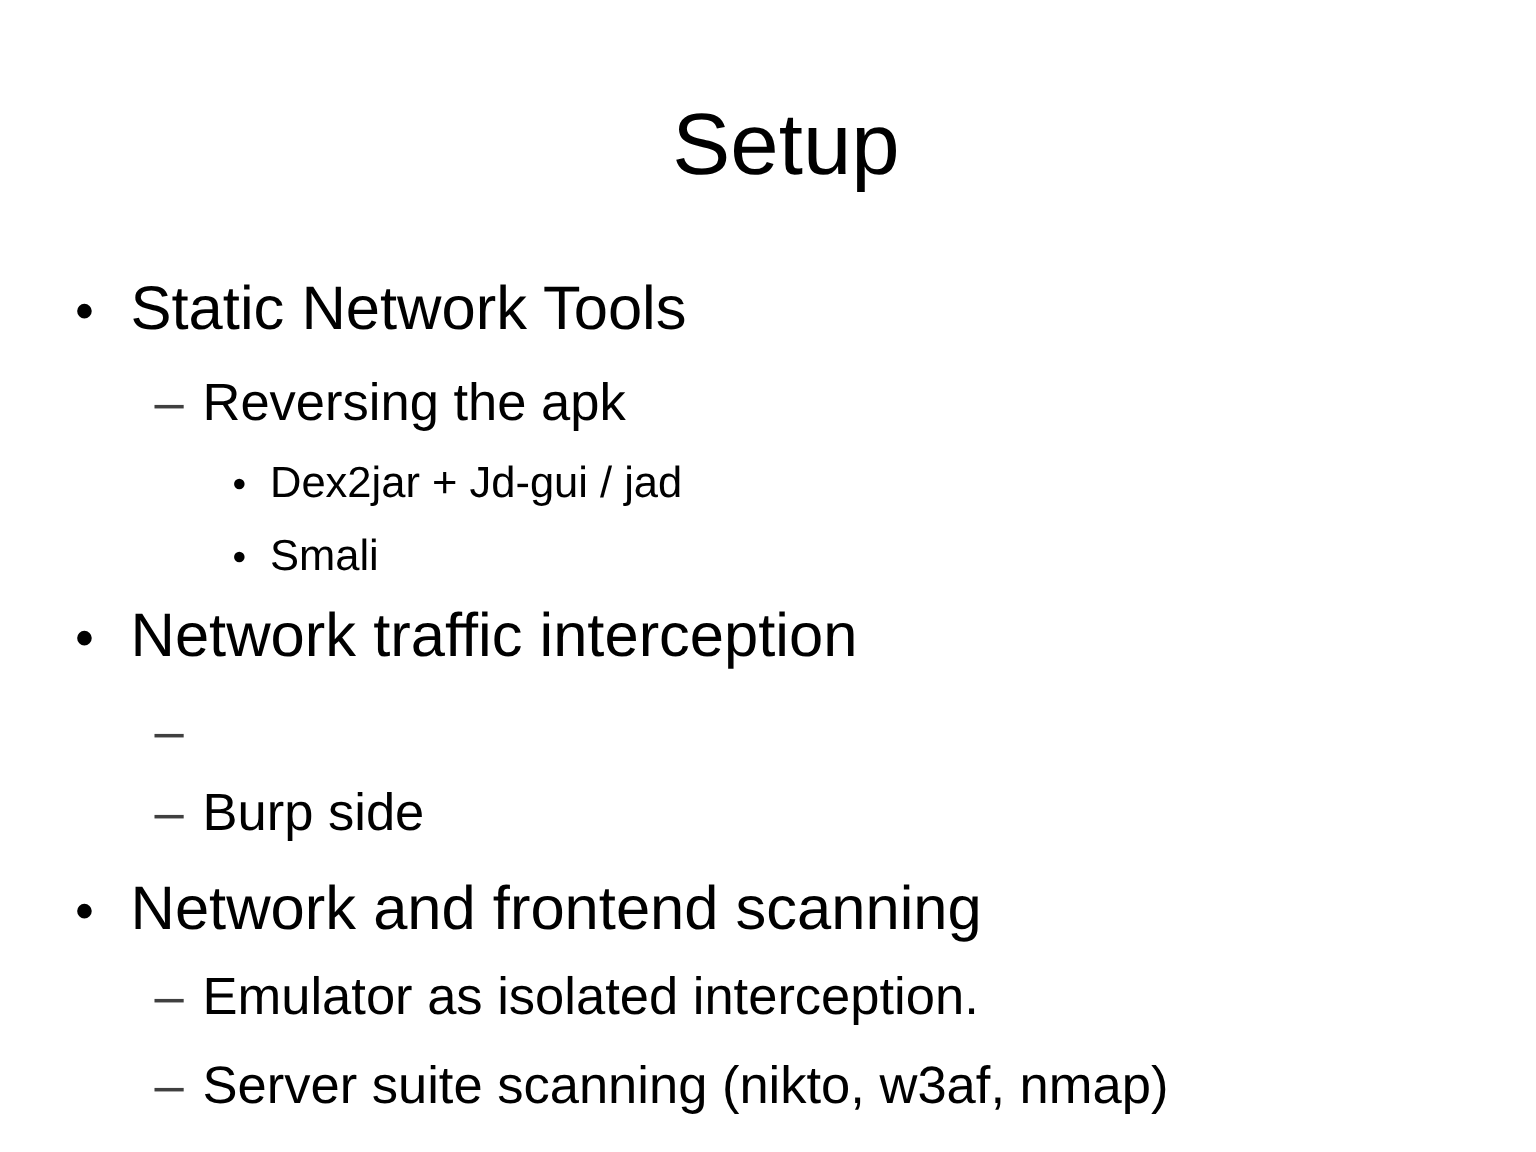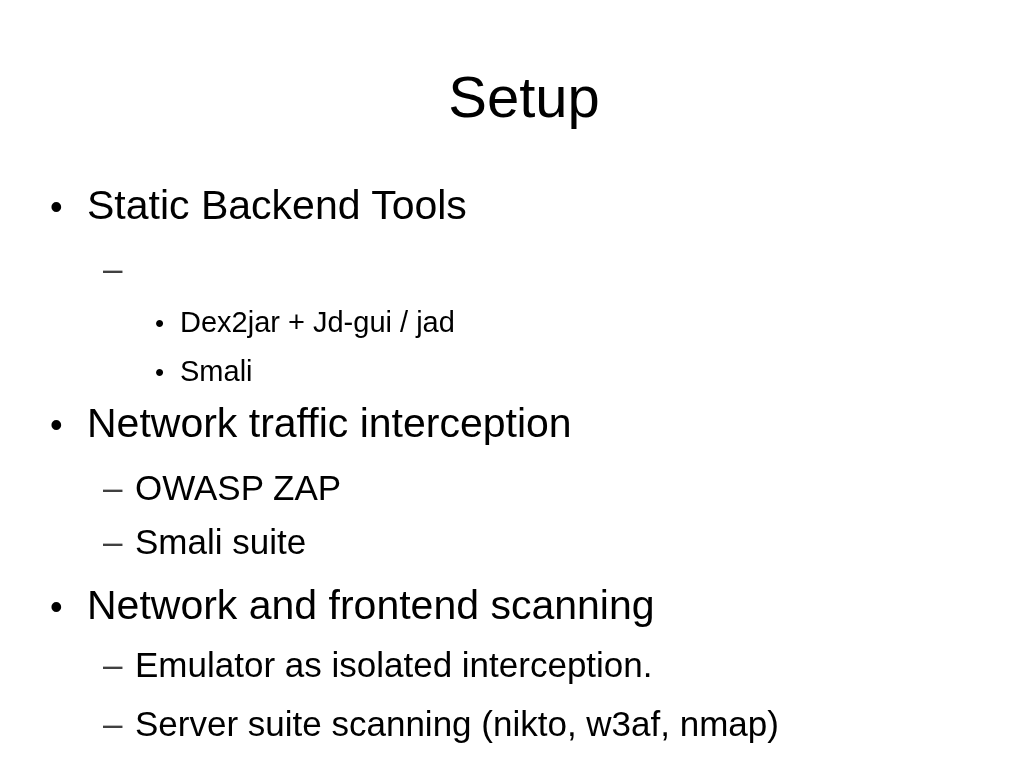"Static Backend Tools" span { text: Backend -> Network }
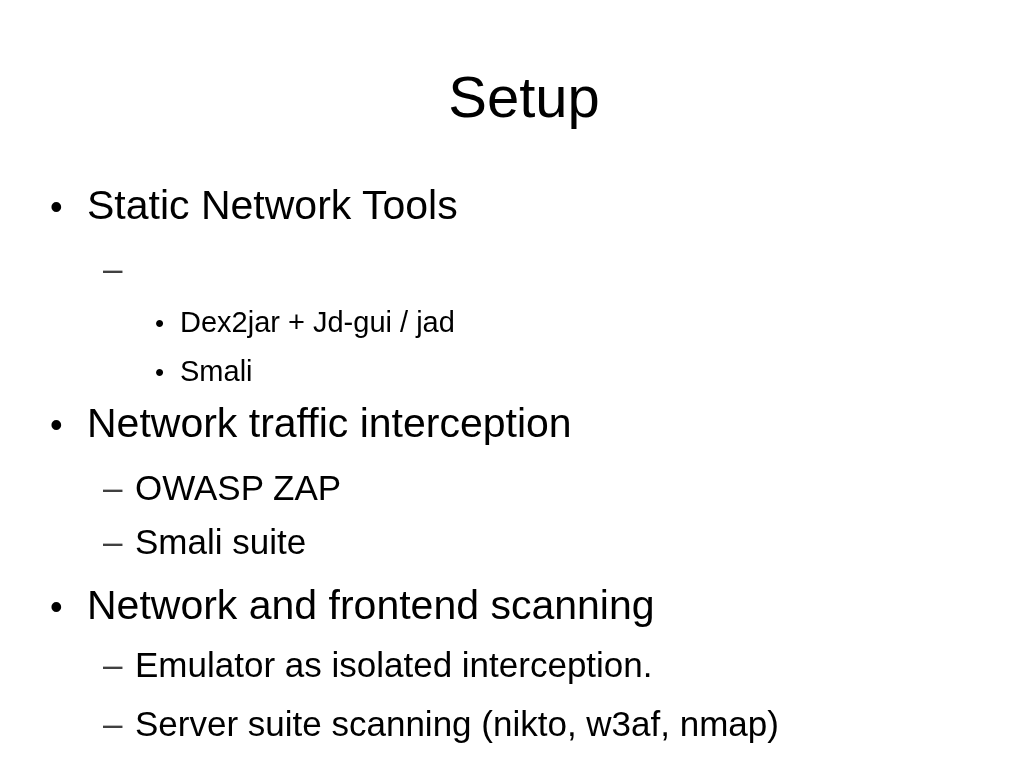"Reversing the apk" span { html: none -> <span>Reversing the apk</span> }
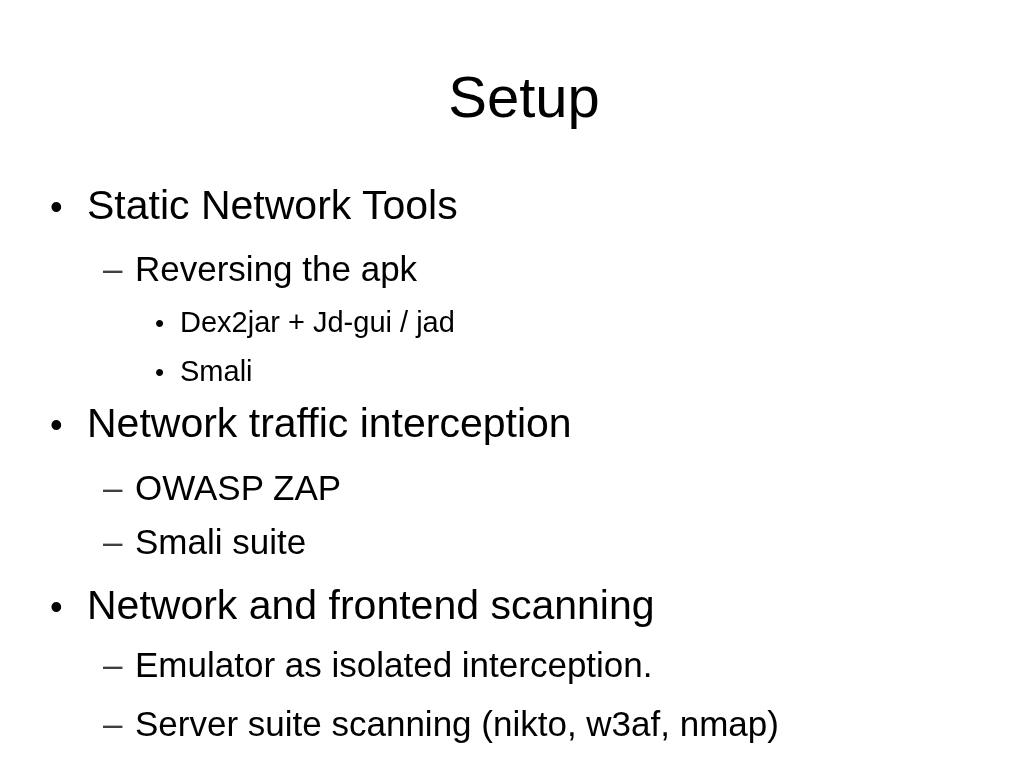"OWASP ZAP" span { html: <span>OWASP ZAP</span> -> none }
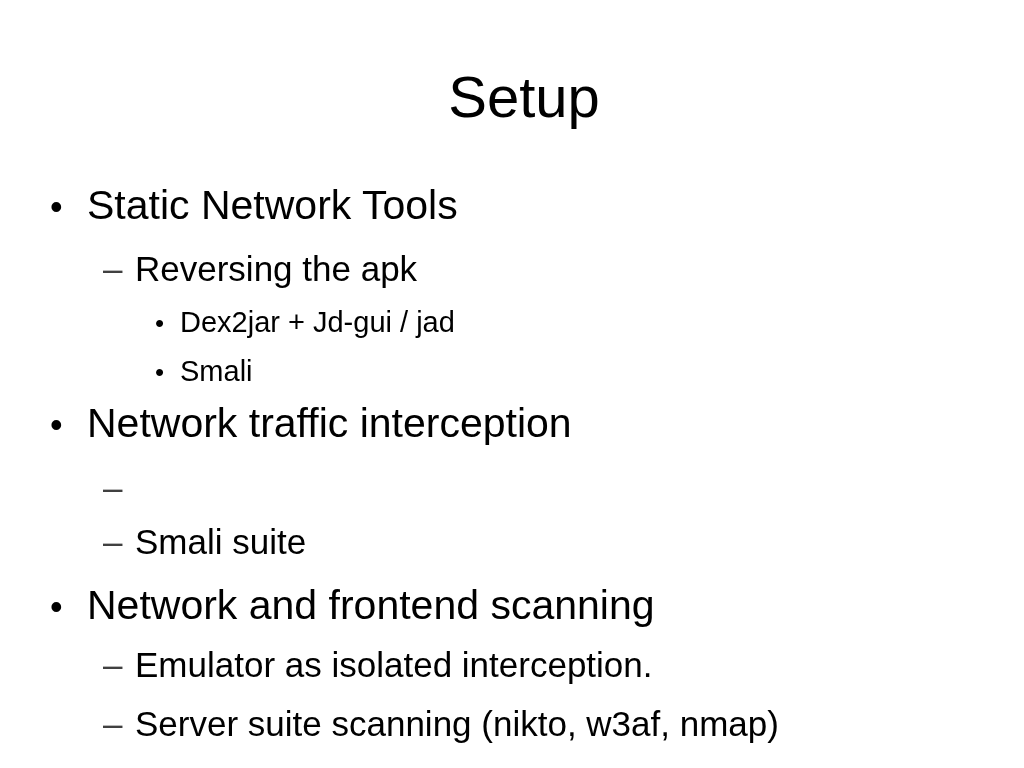"Smali suite" span { text: Smali suite -> Burp side }
